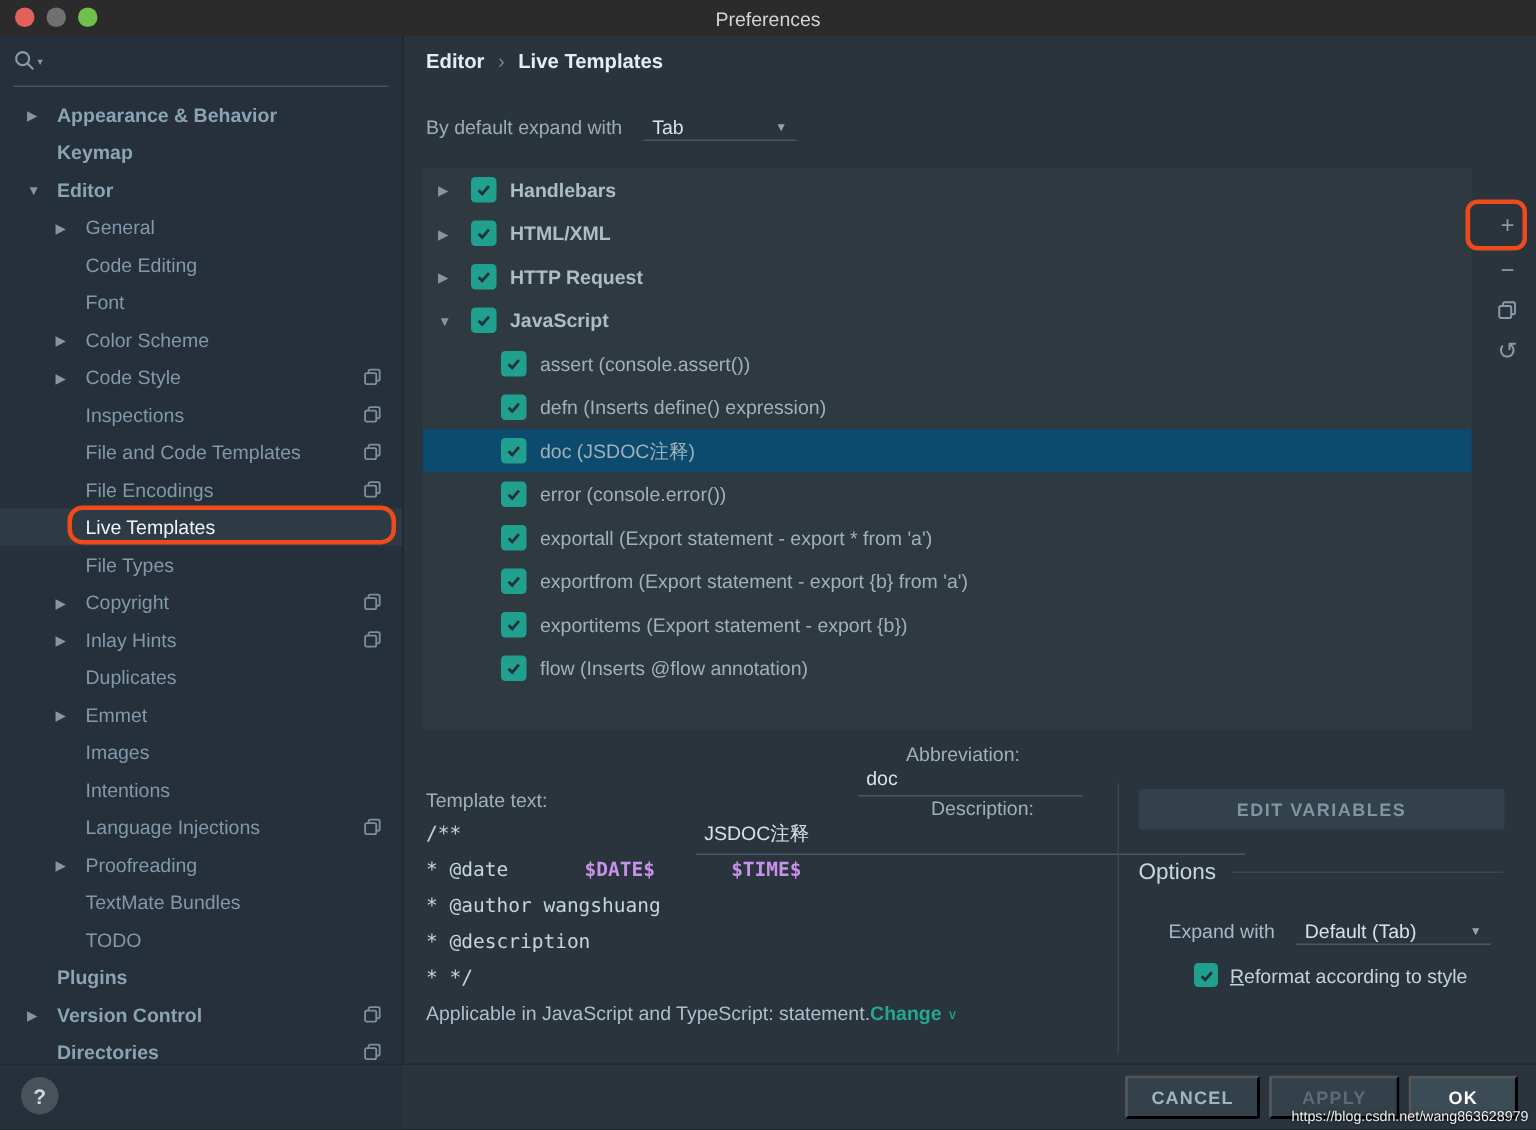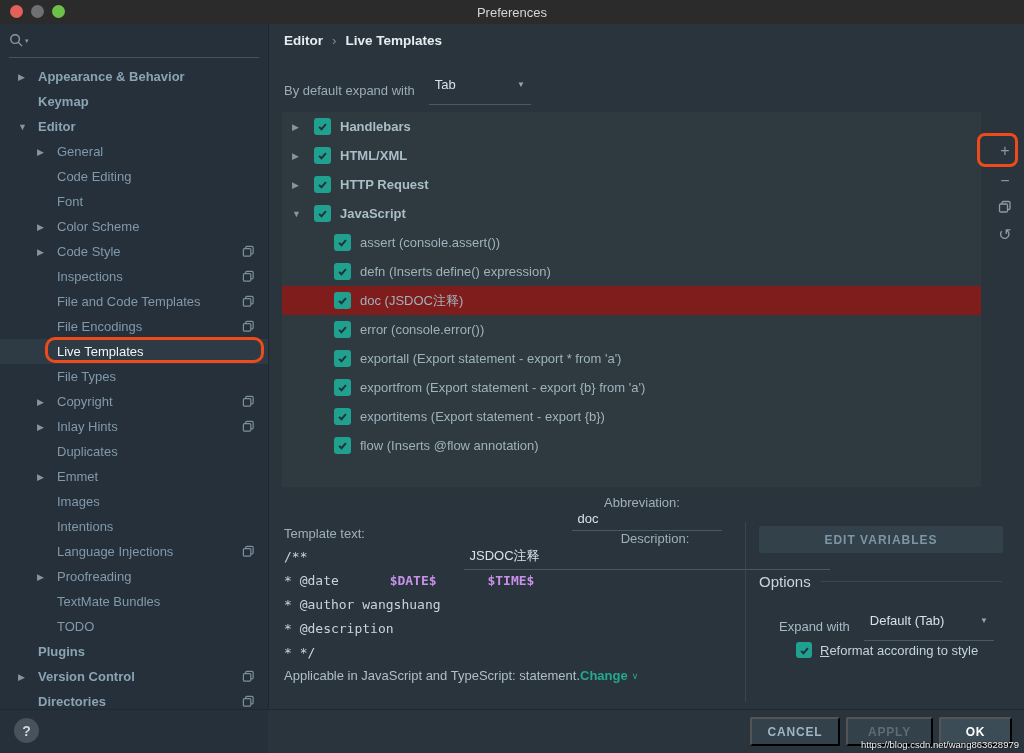"Tab" .dd { padding: 2px 6px 12px 6px -> 2px 6px 1px 6px }
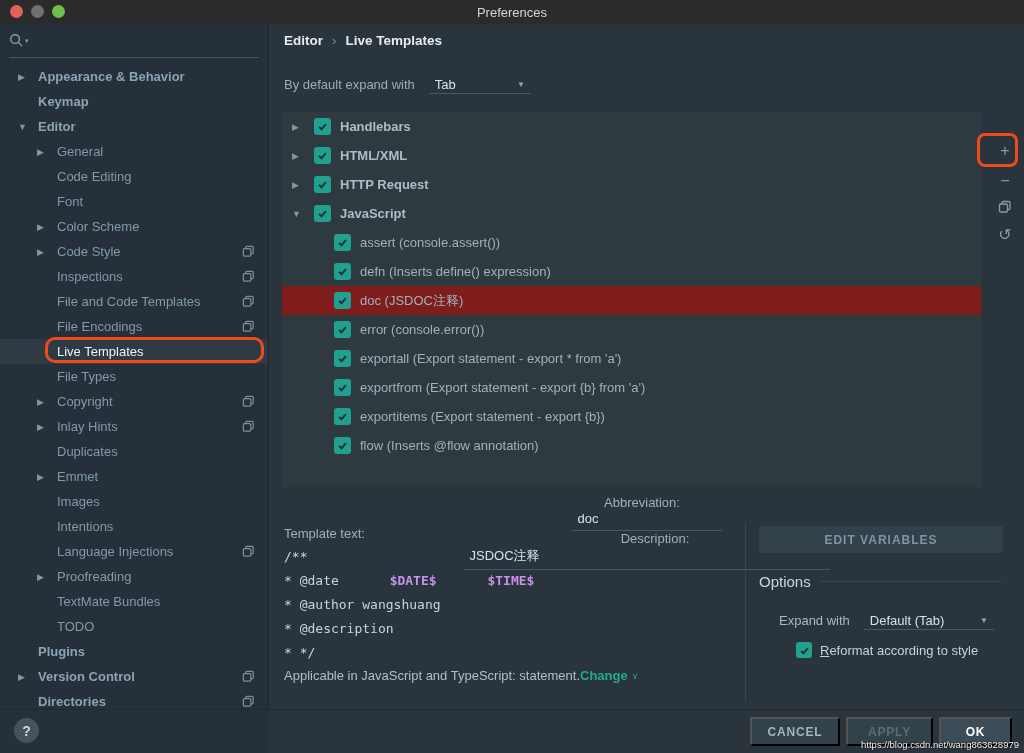"doc (JSDOC注释)" .t-row.sel { background: #7f1d1d -> #0c4a6e }
